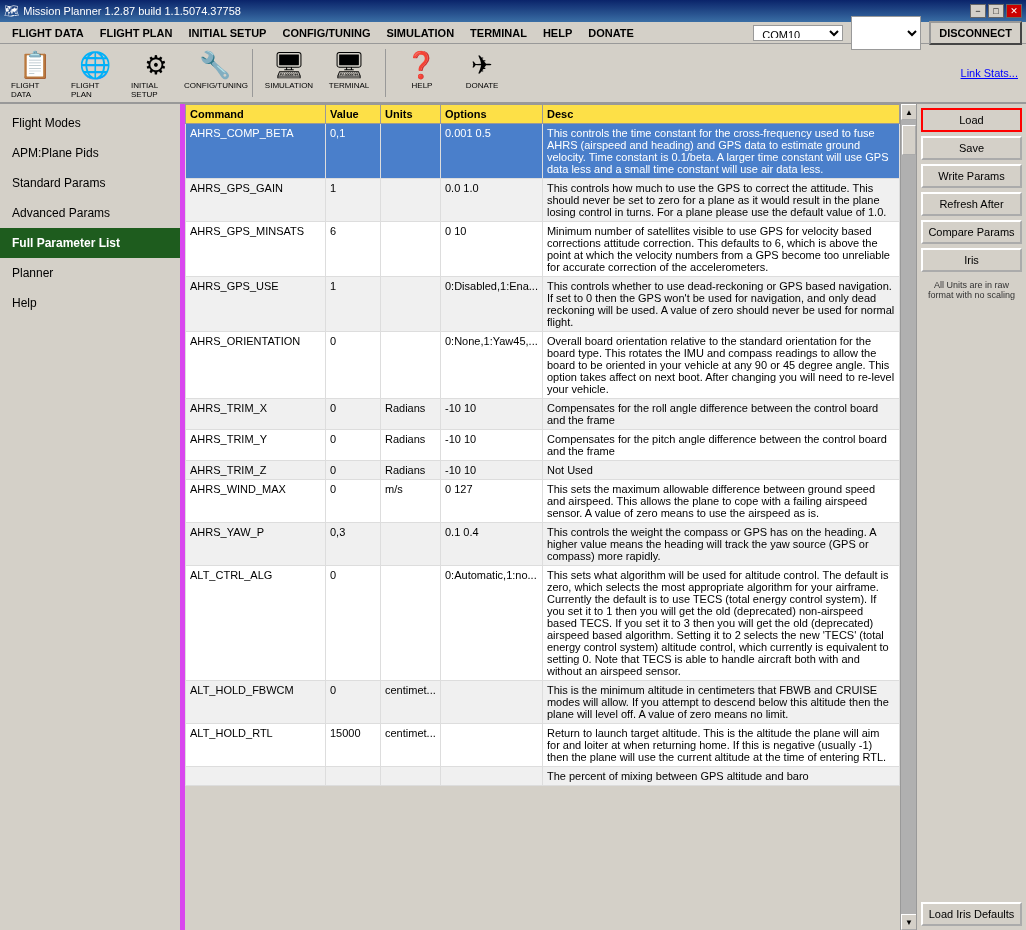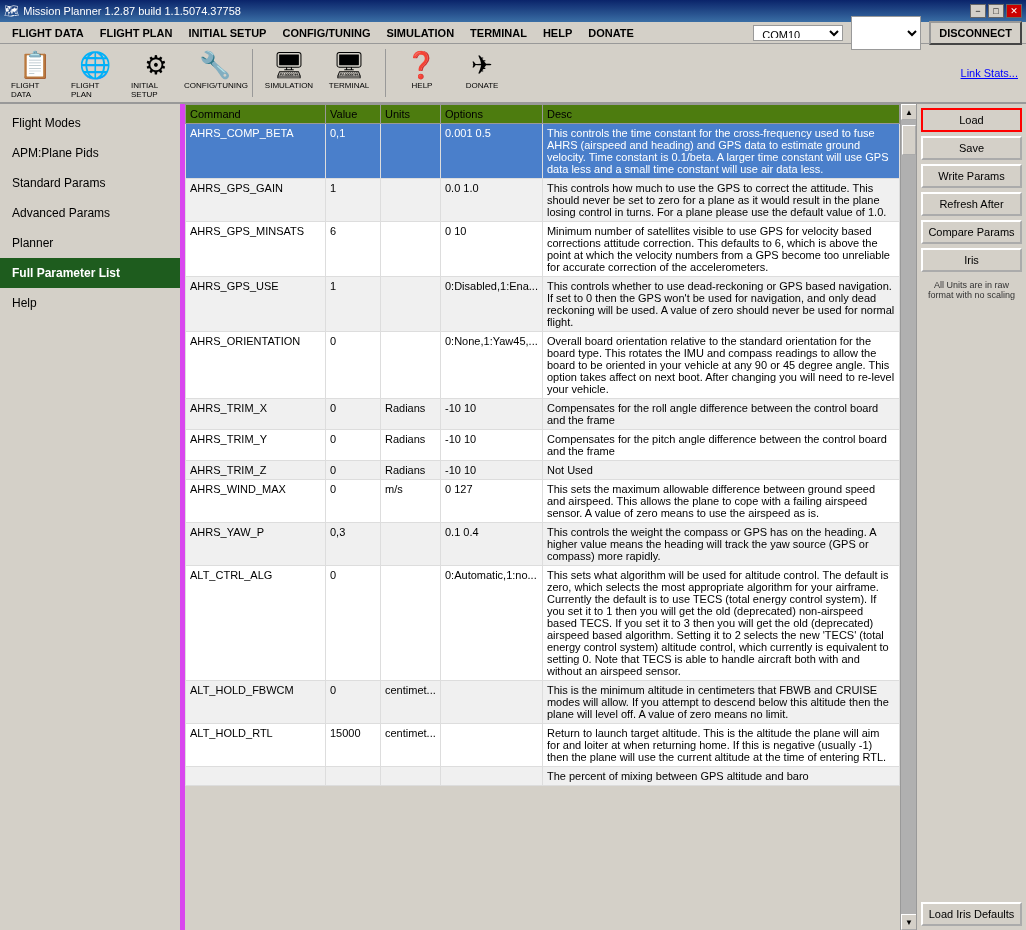"Command" thead th { background: #4d7c0f -> #fde047; font-weight: normal -> bold }
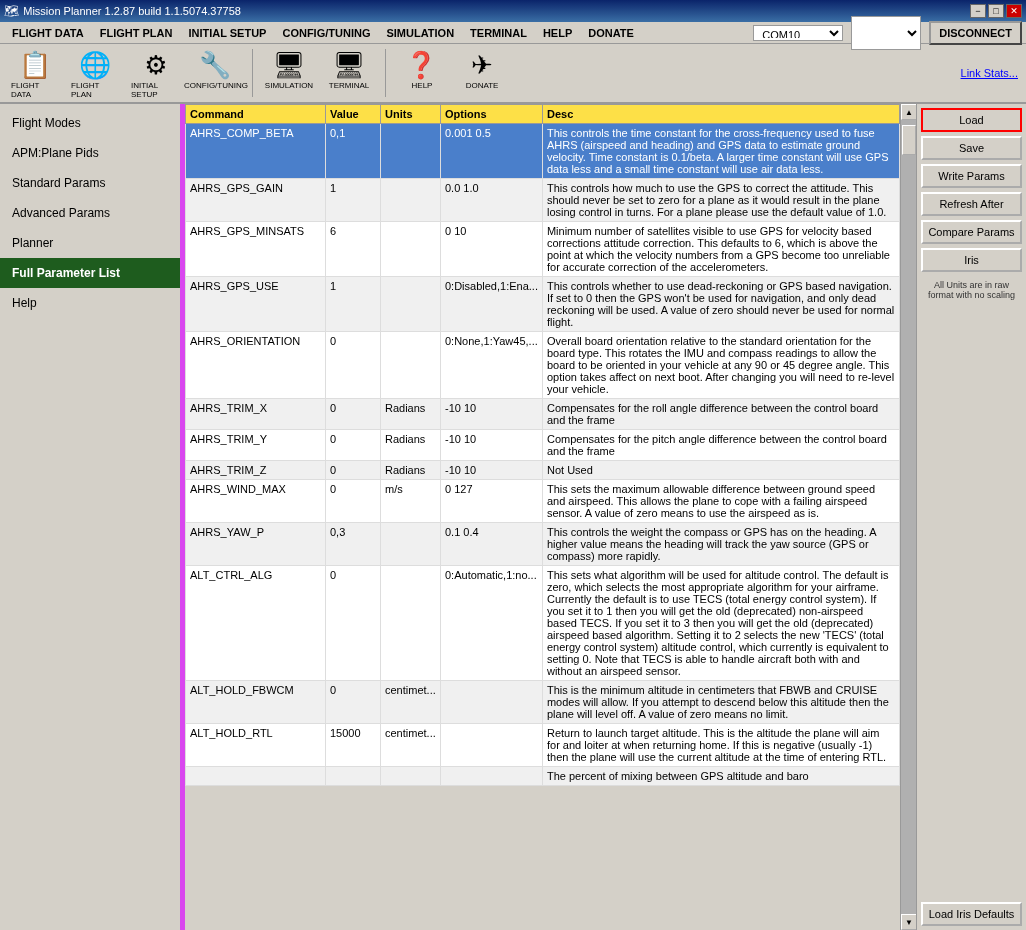"Planner" div.sidebar-item { order: before "Full Parameter List" -> after "Full Parameter List" }
